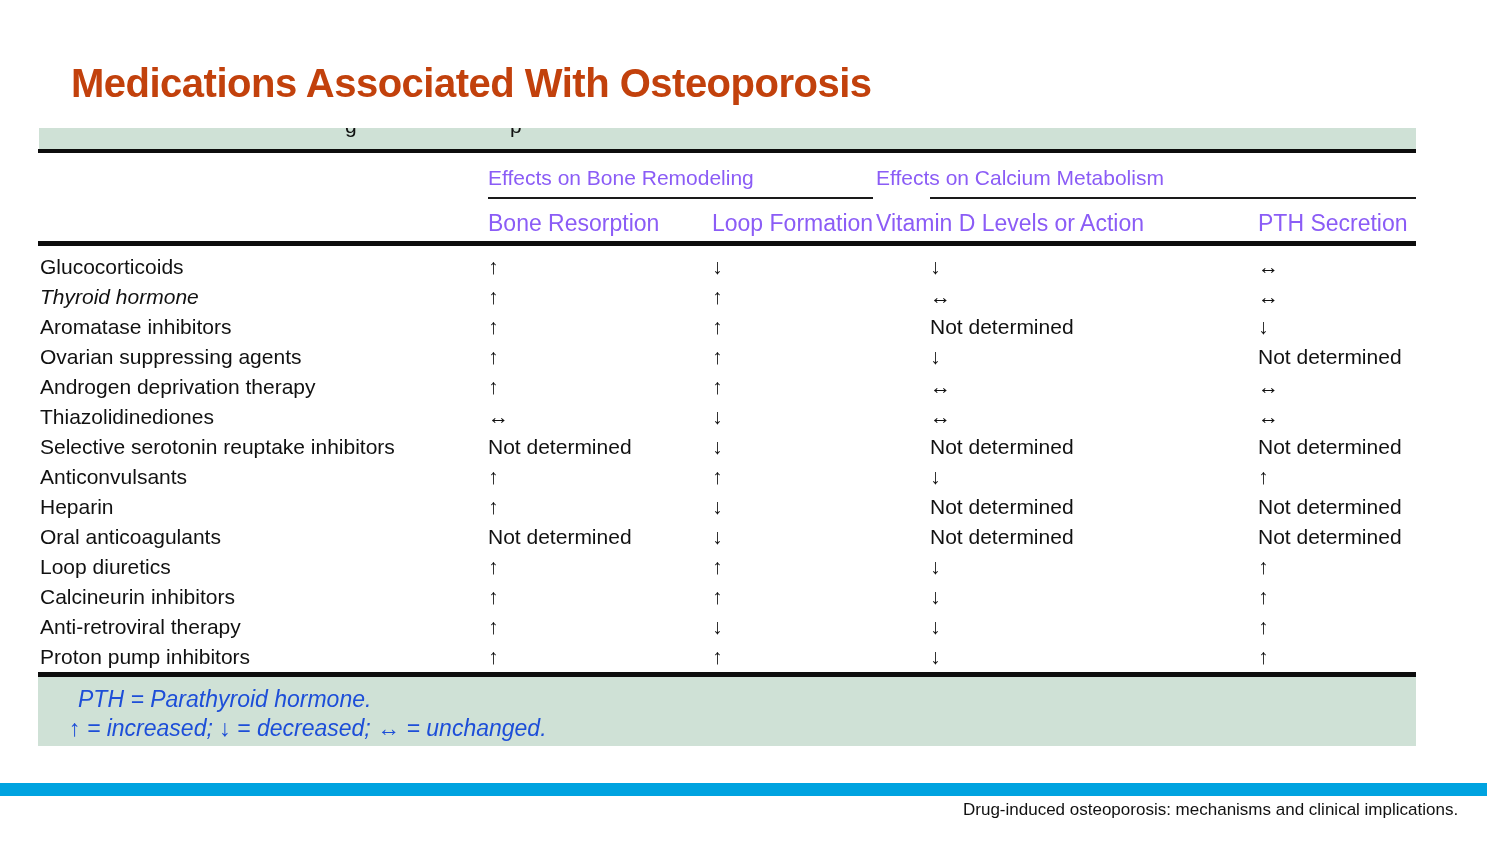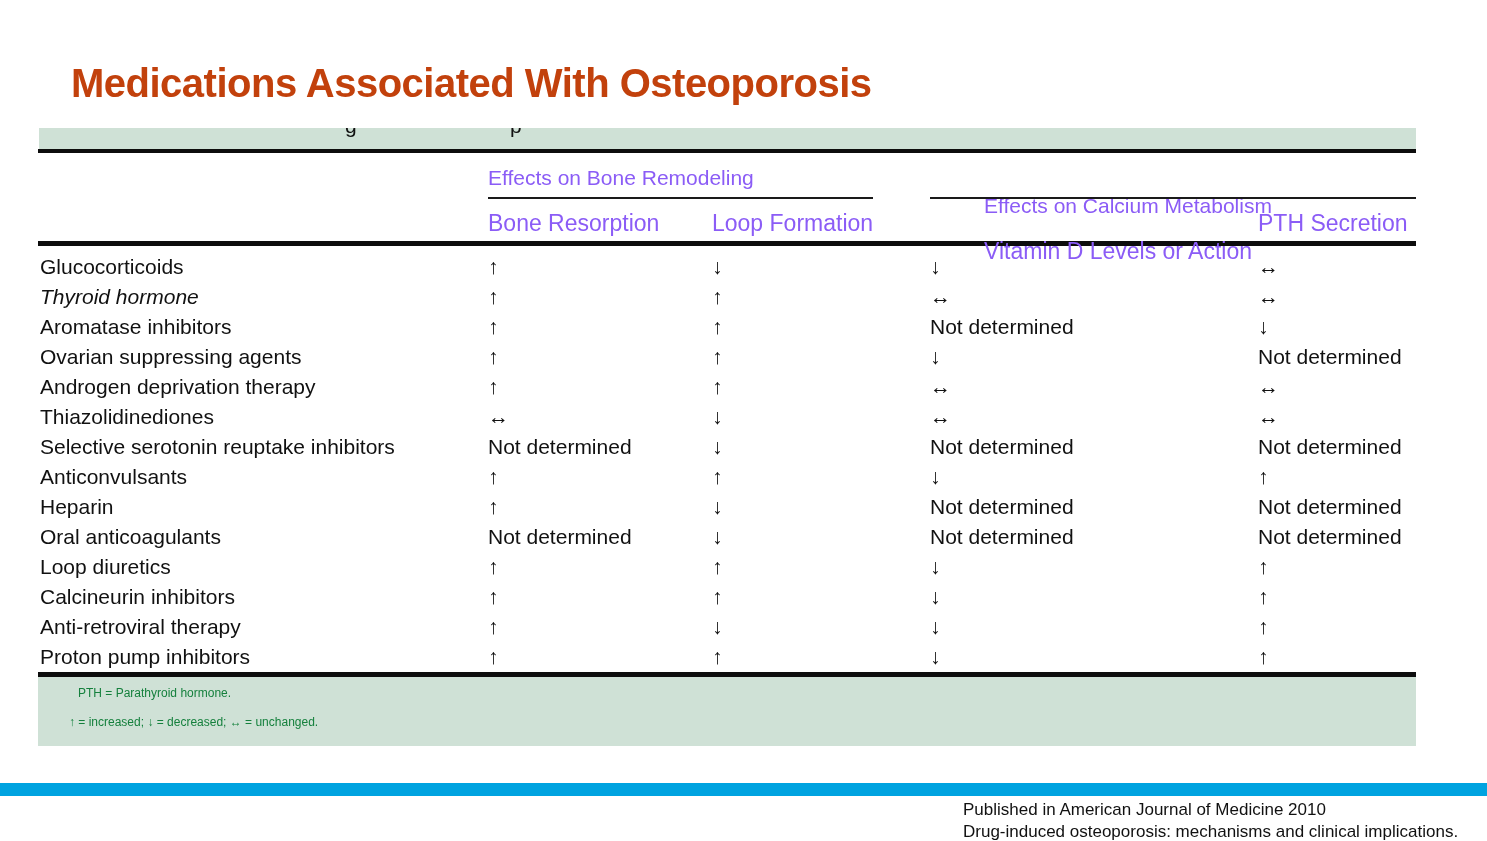"Effects on Calcium Metabolism" .colx-3 { left: 984px -> 876px; margin-top: 28px -> none }
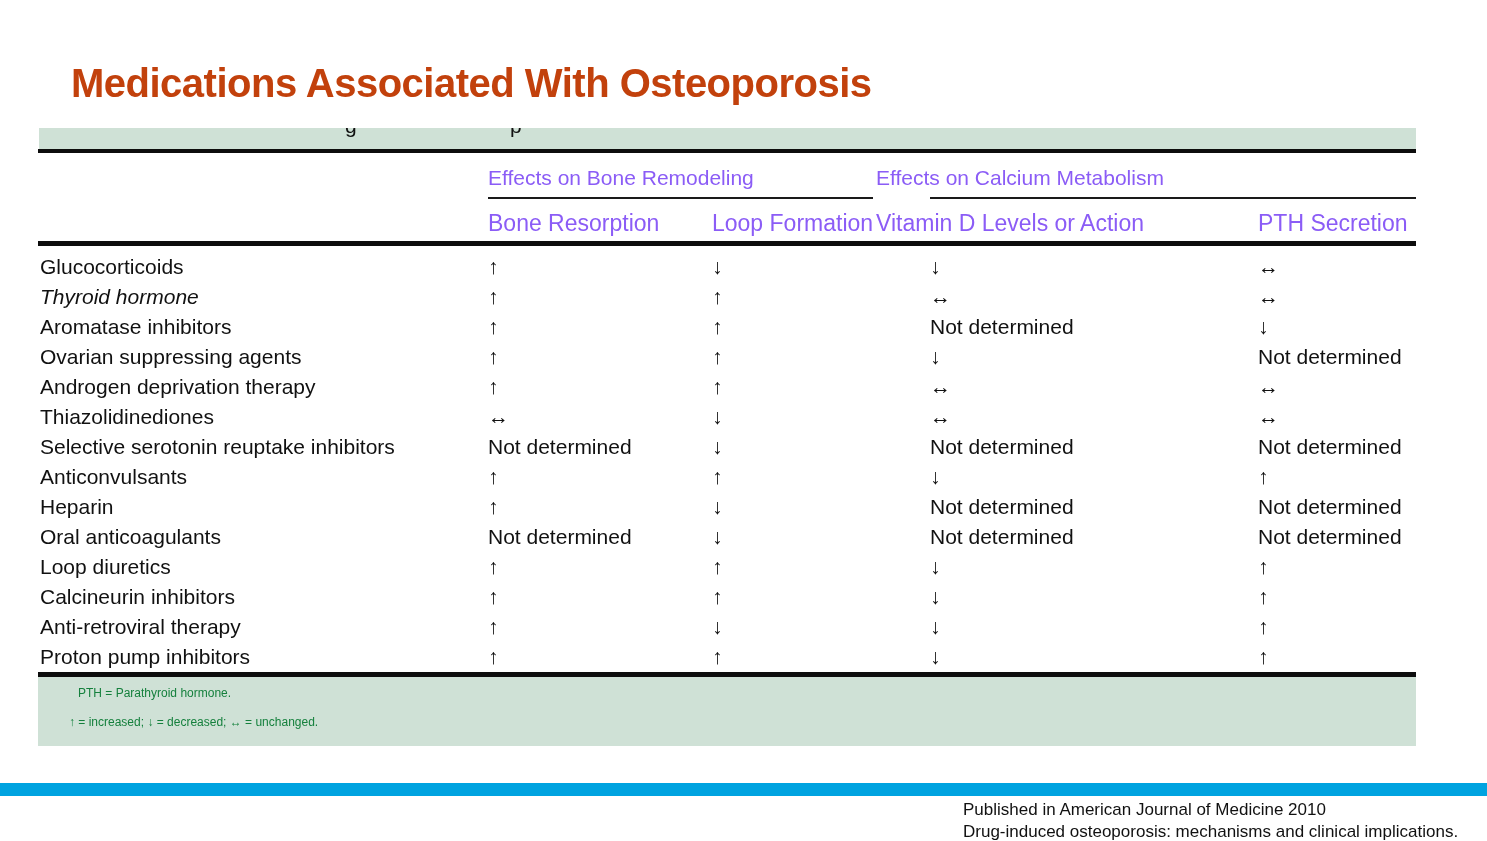"PTH = Parathyroid hormone." .footnote { color: #15803d -> #1d4ed8; font-size: 12px -> 23px; font-style: none -> italic }
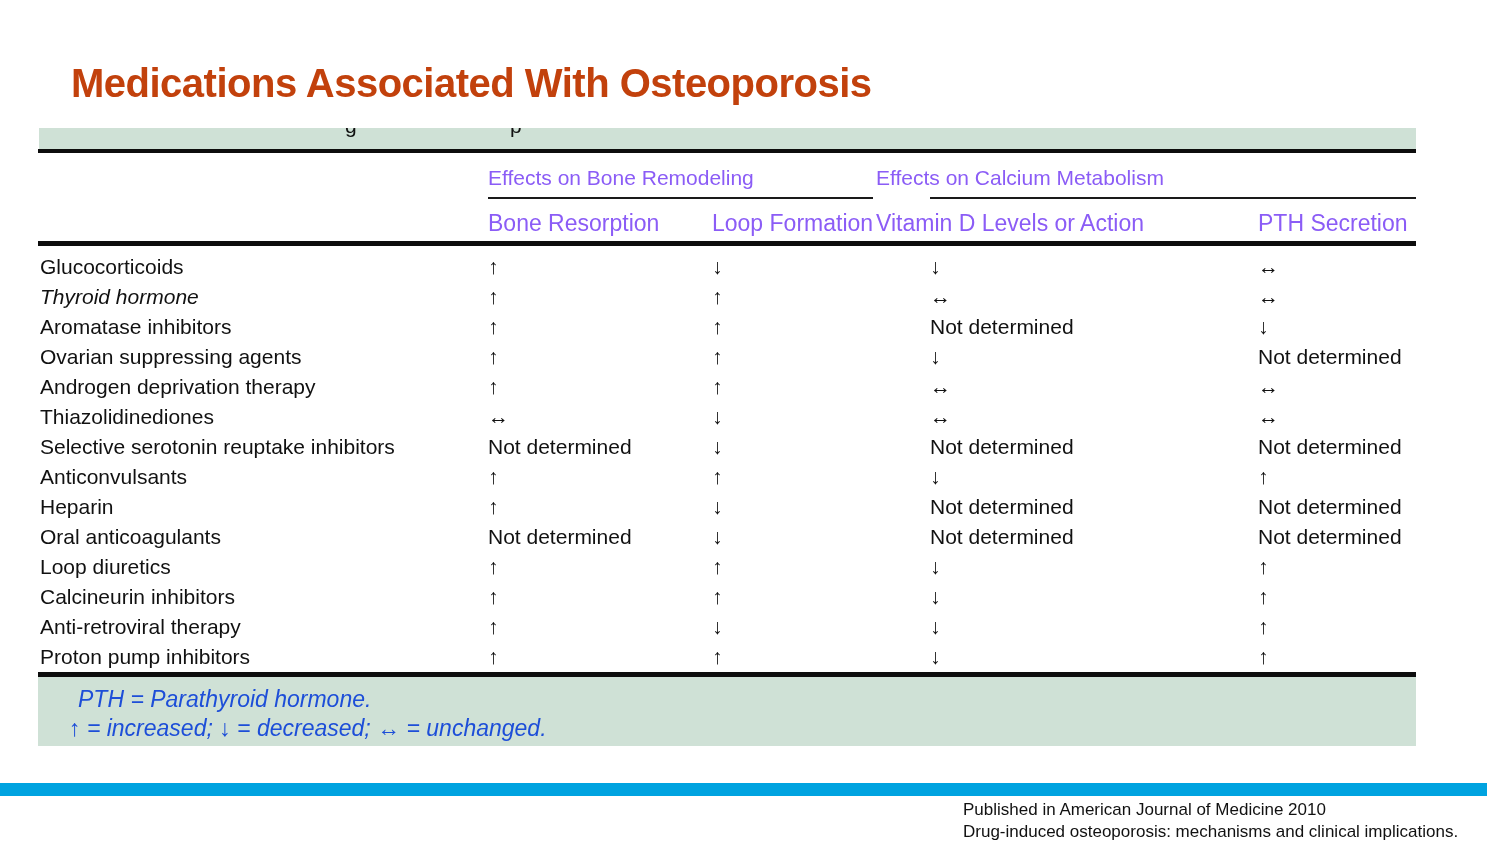"Published in American Journal of" div { html: <div>Published in American Journal of Medicine 2010</div> -> none }
